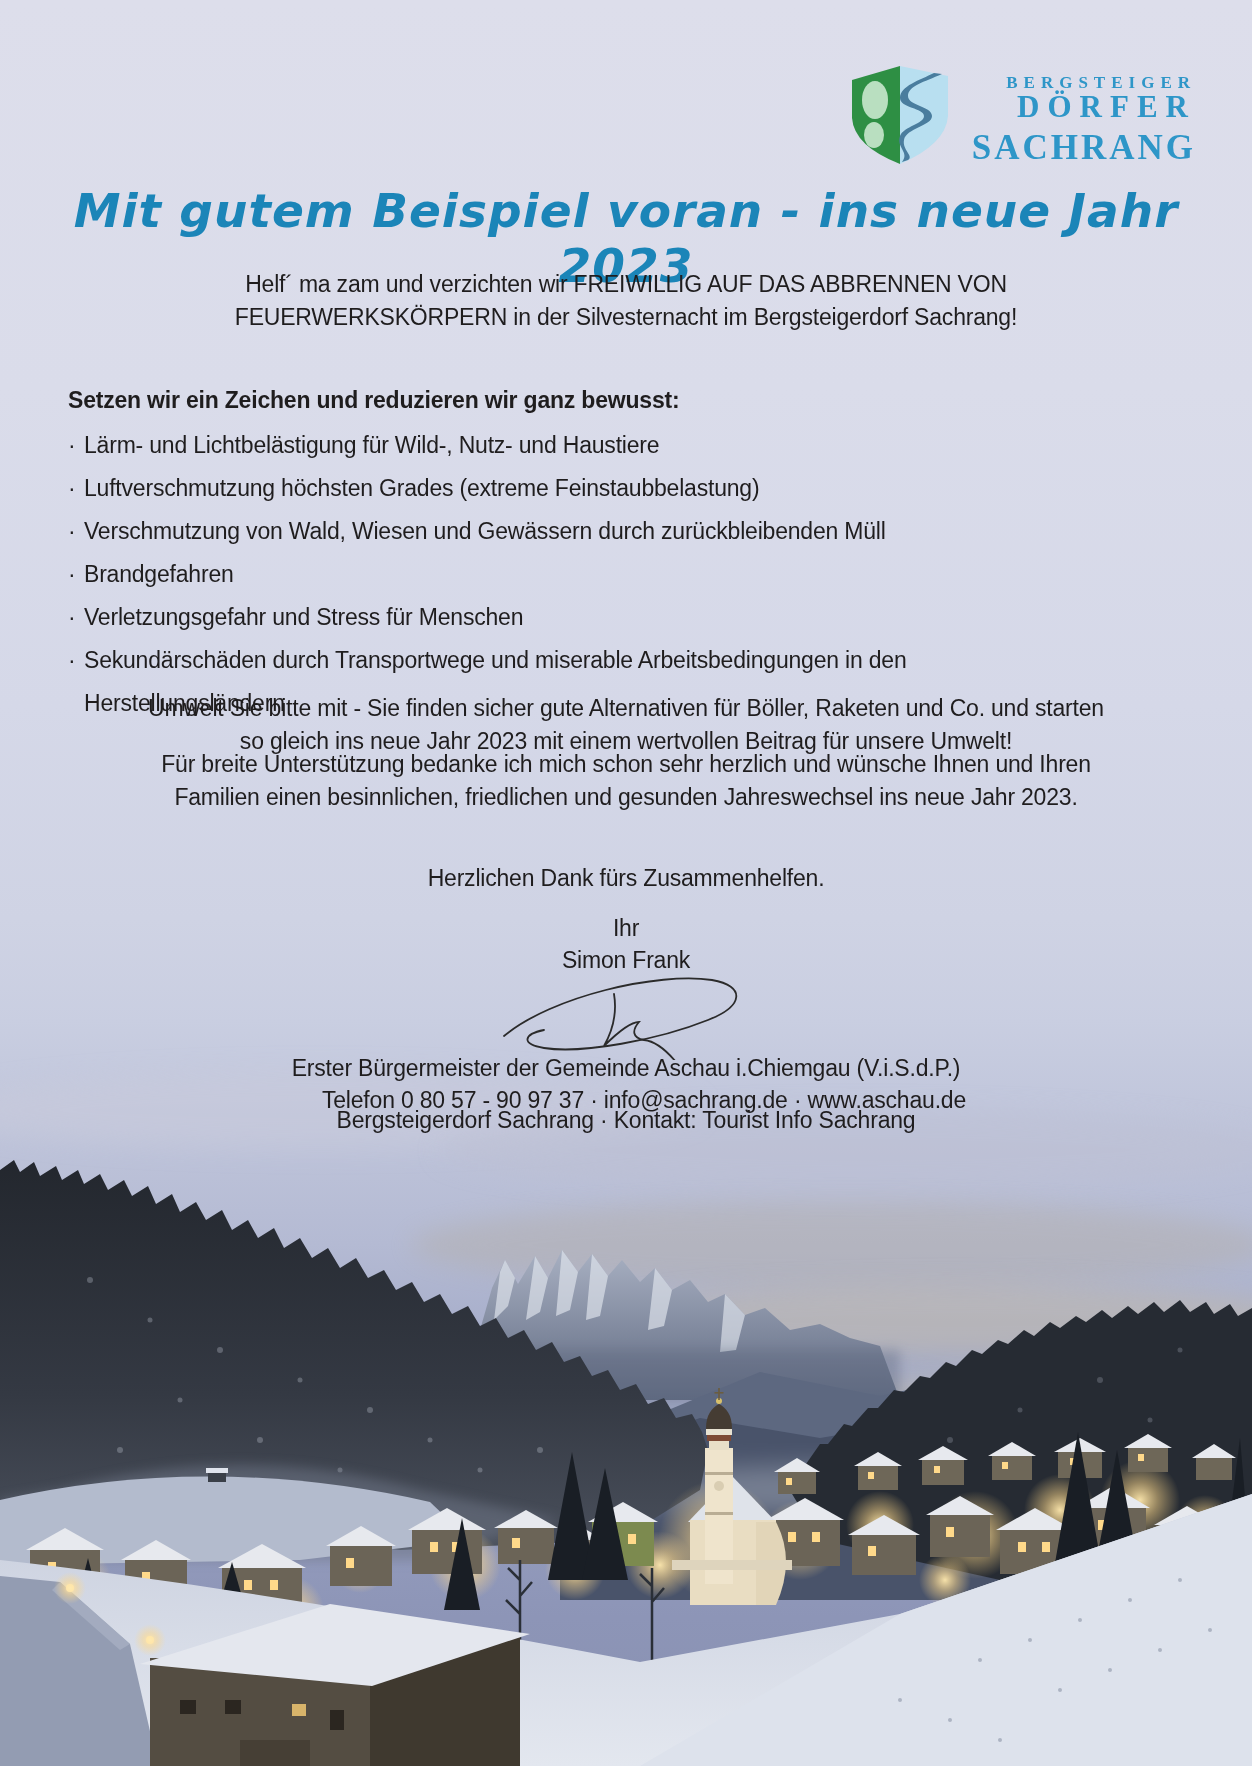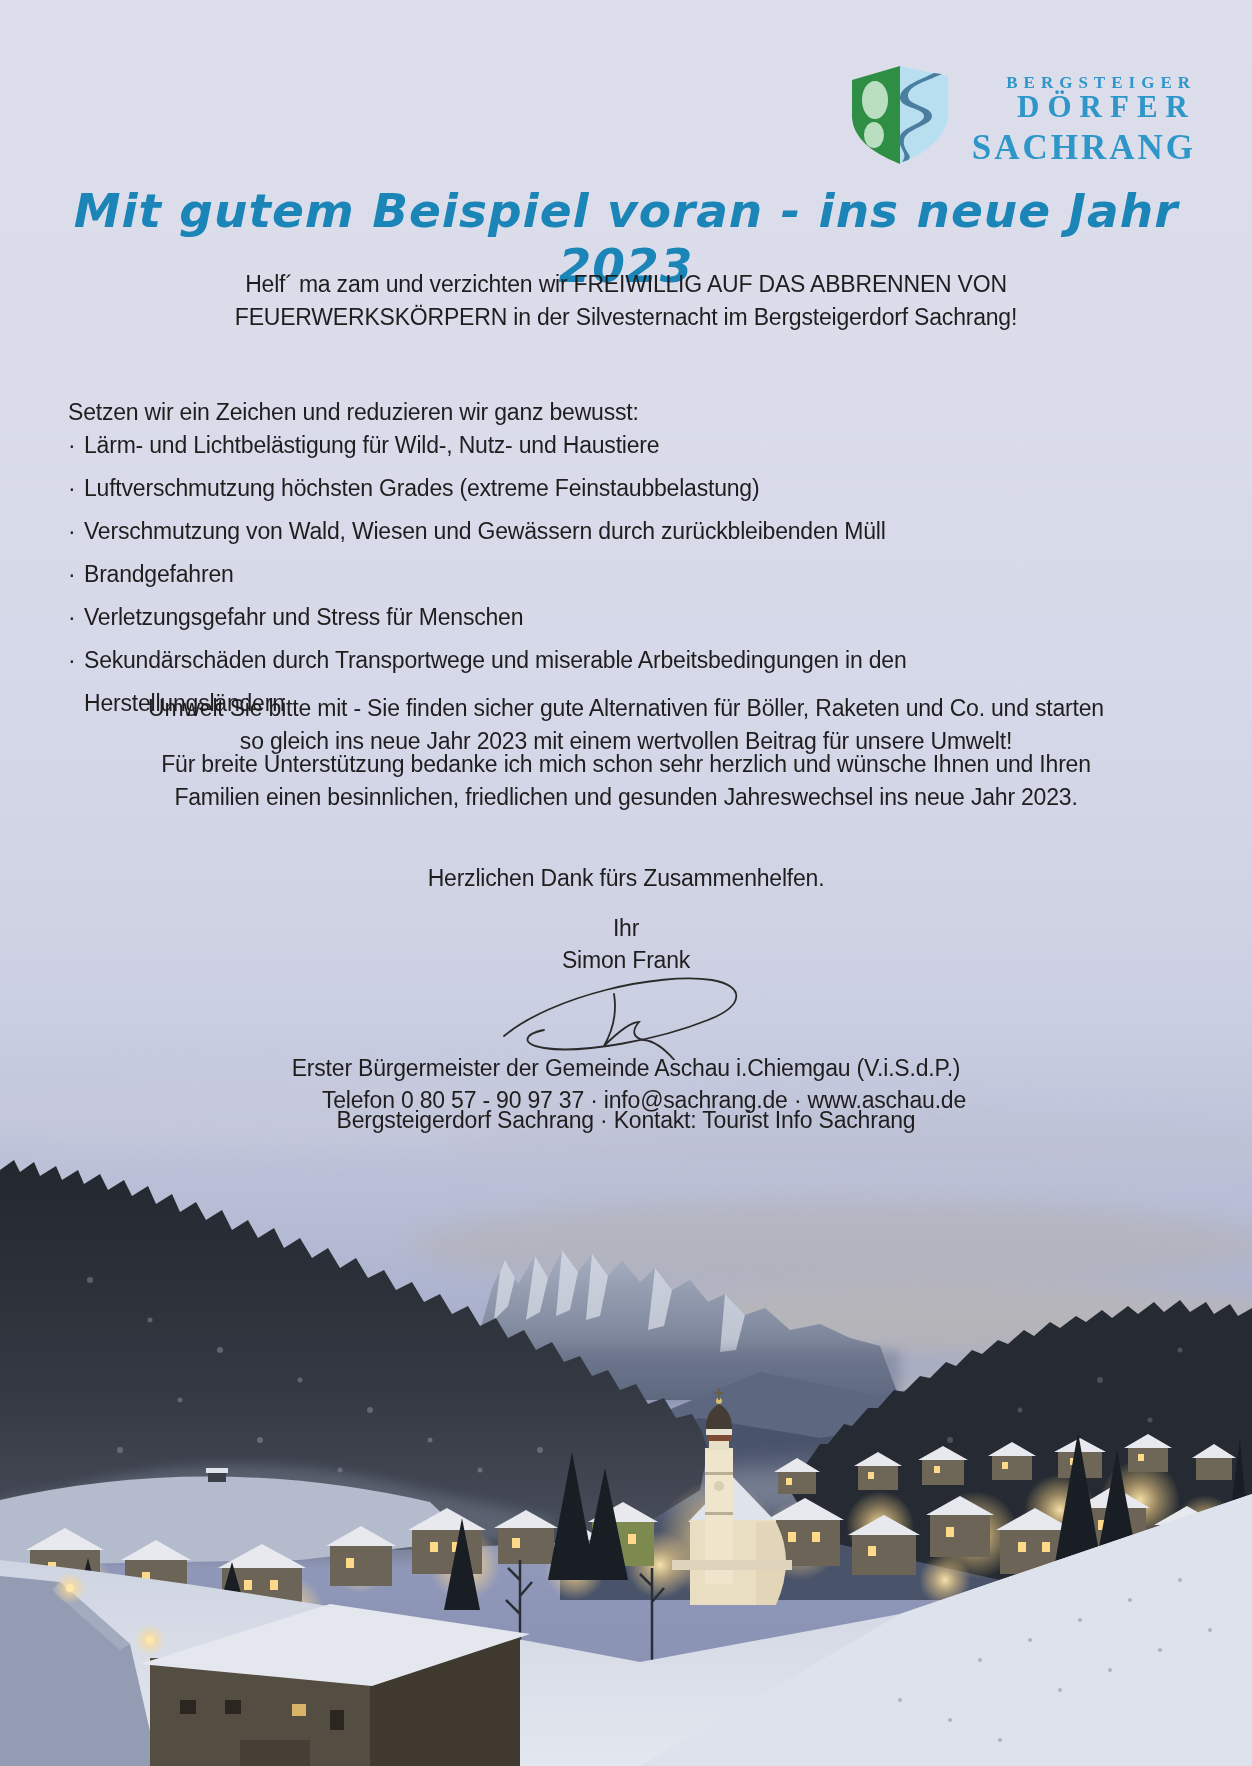"Setzen wir ein Zeichen und" .list-head { font-weight: none -> bold; top: 396px -> 384px }
